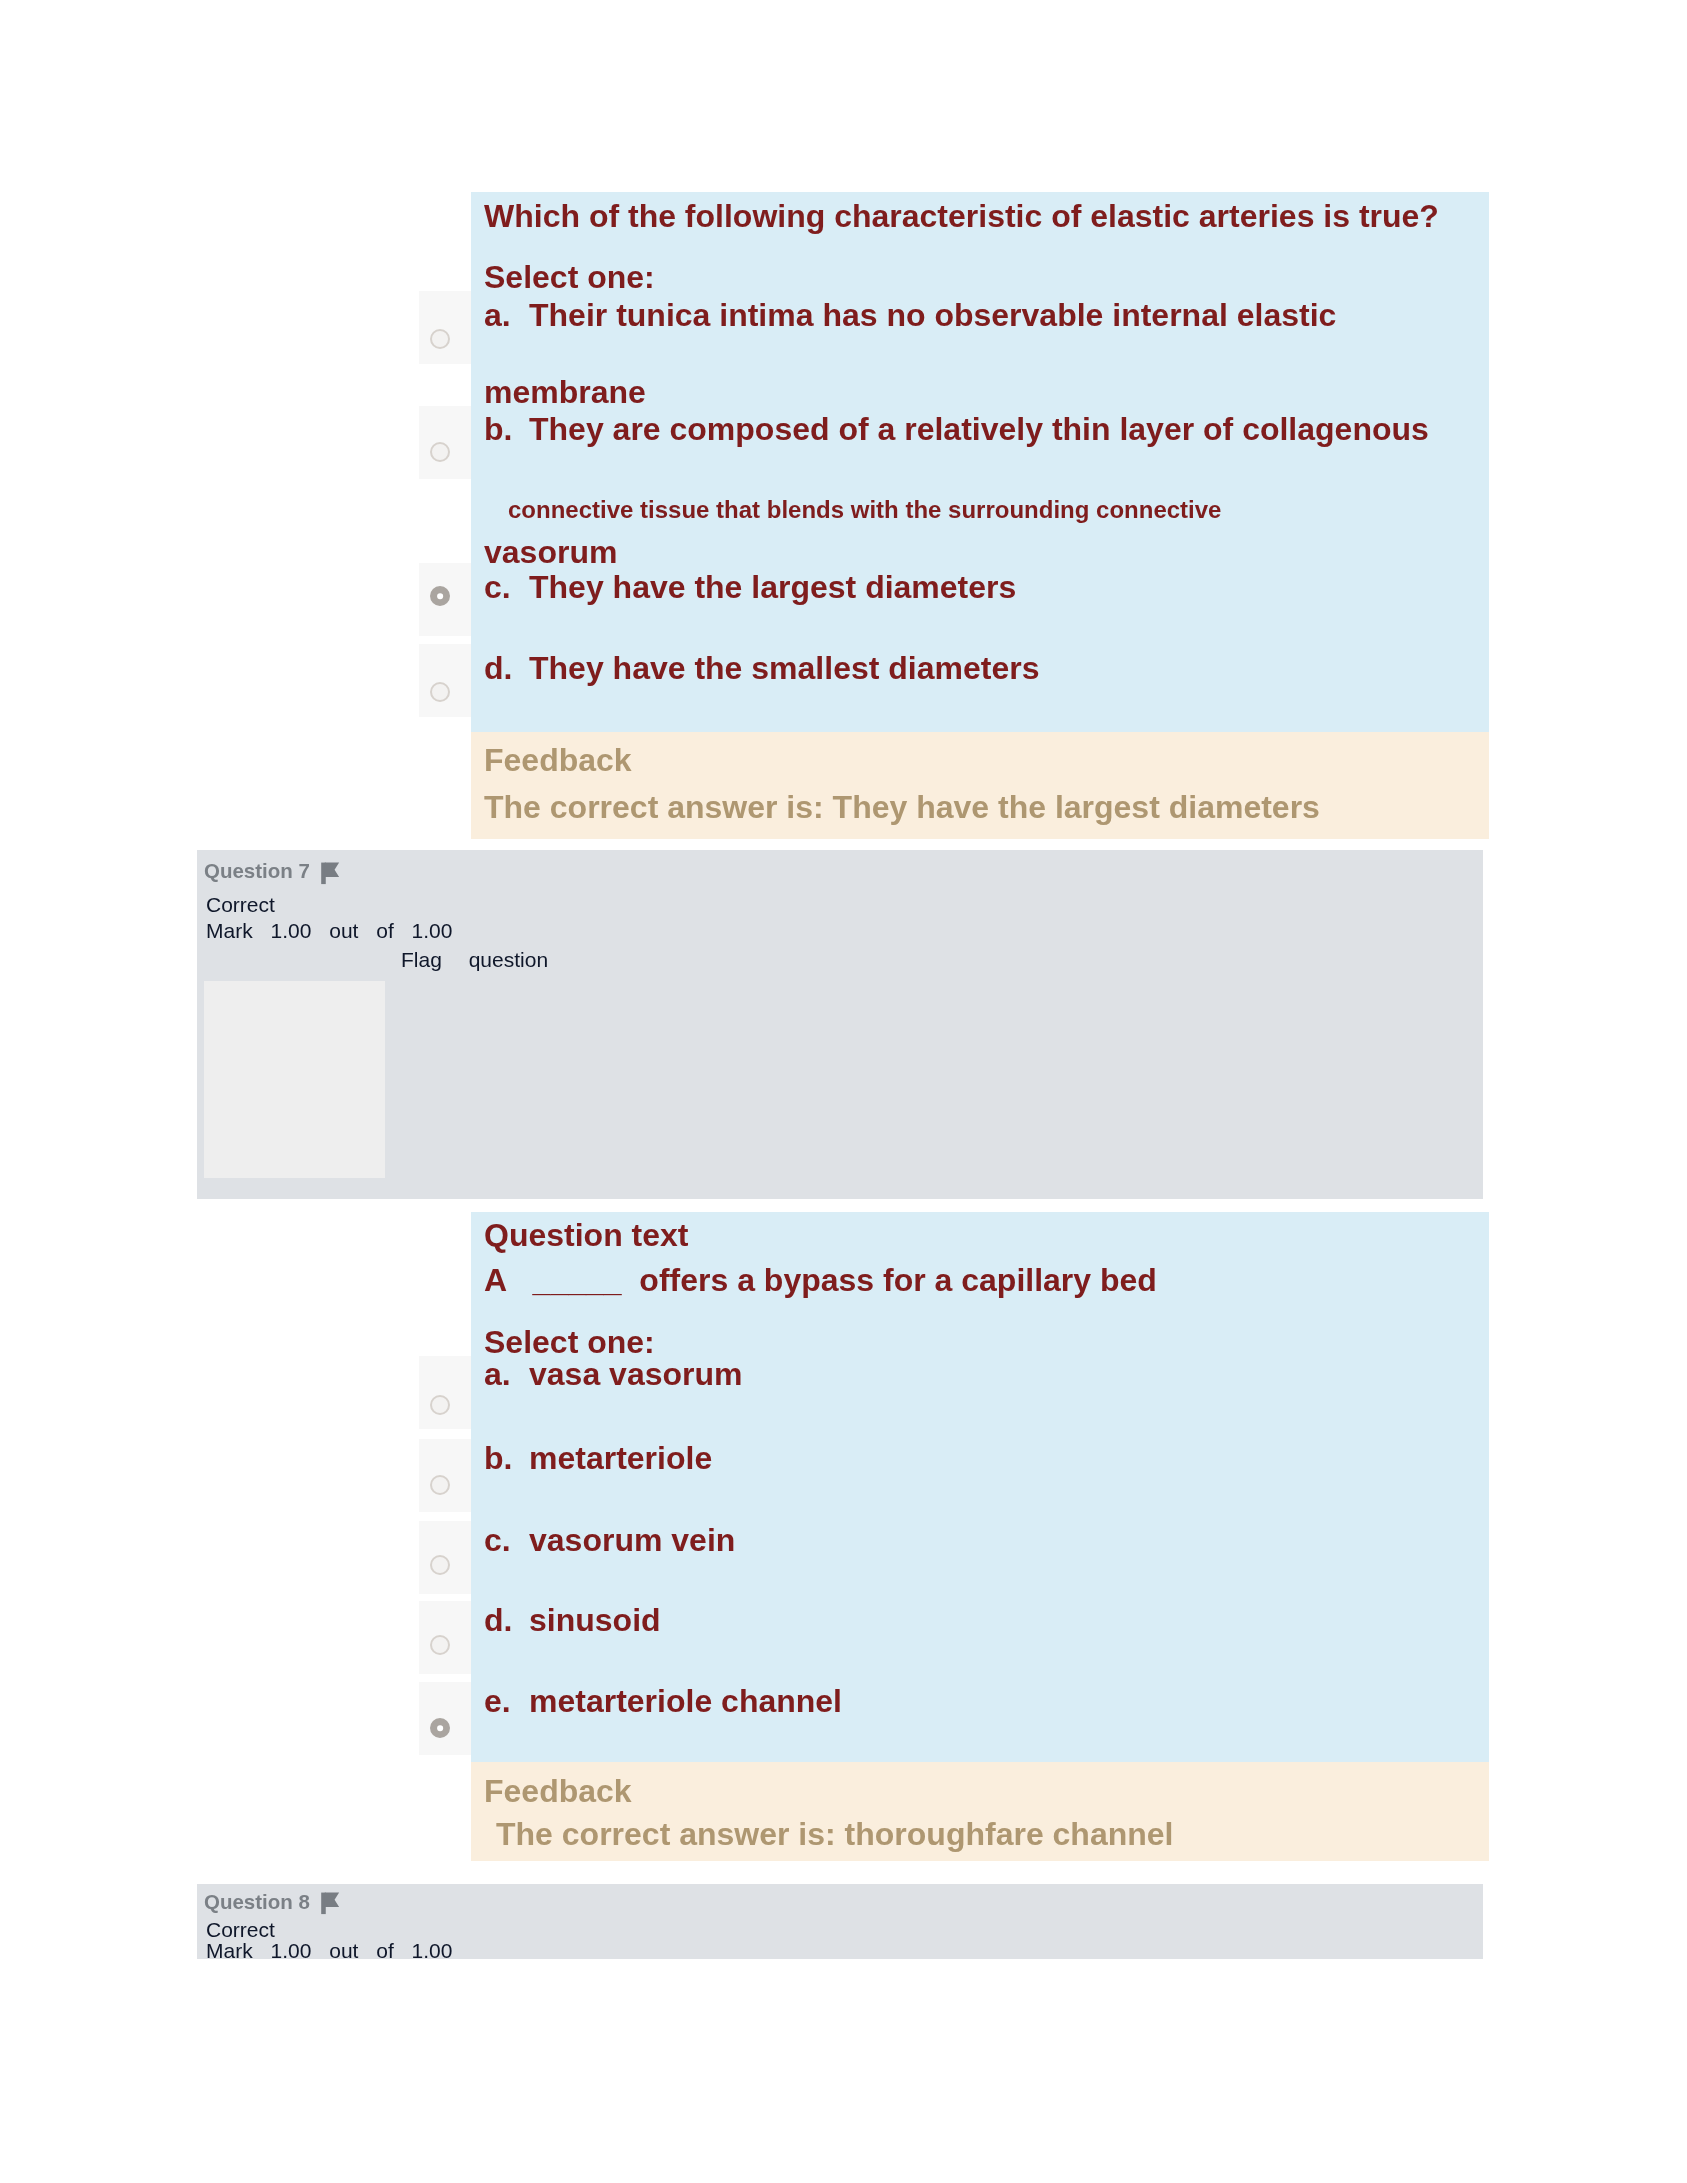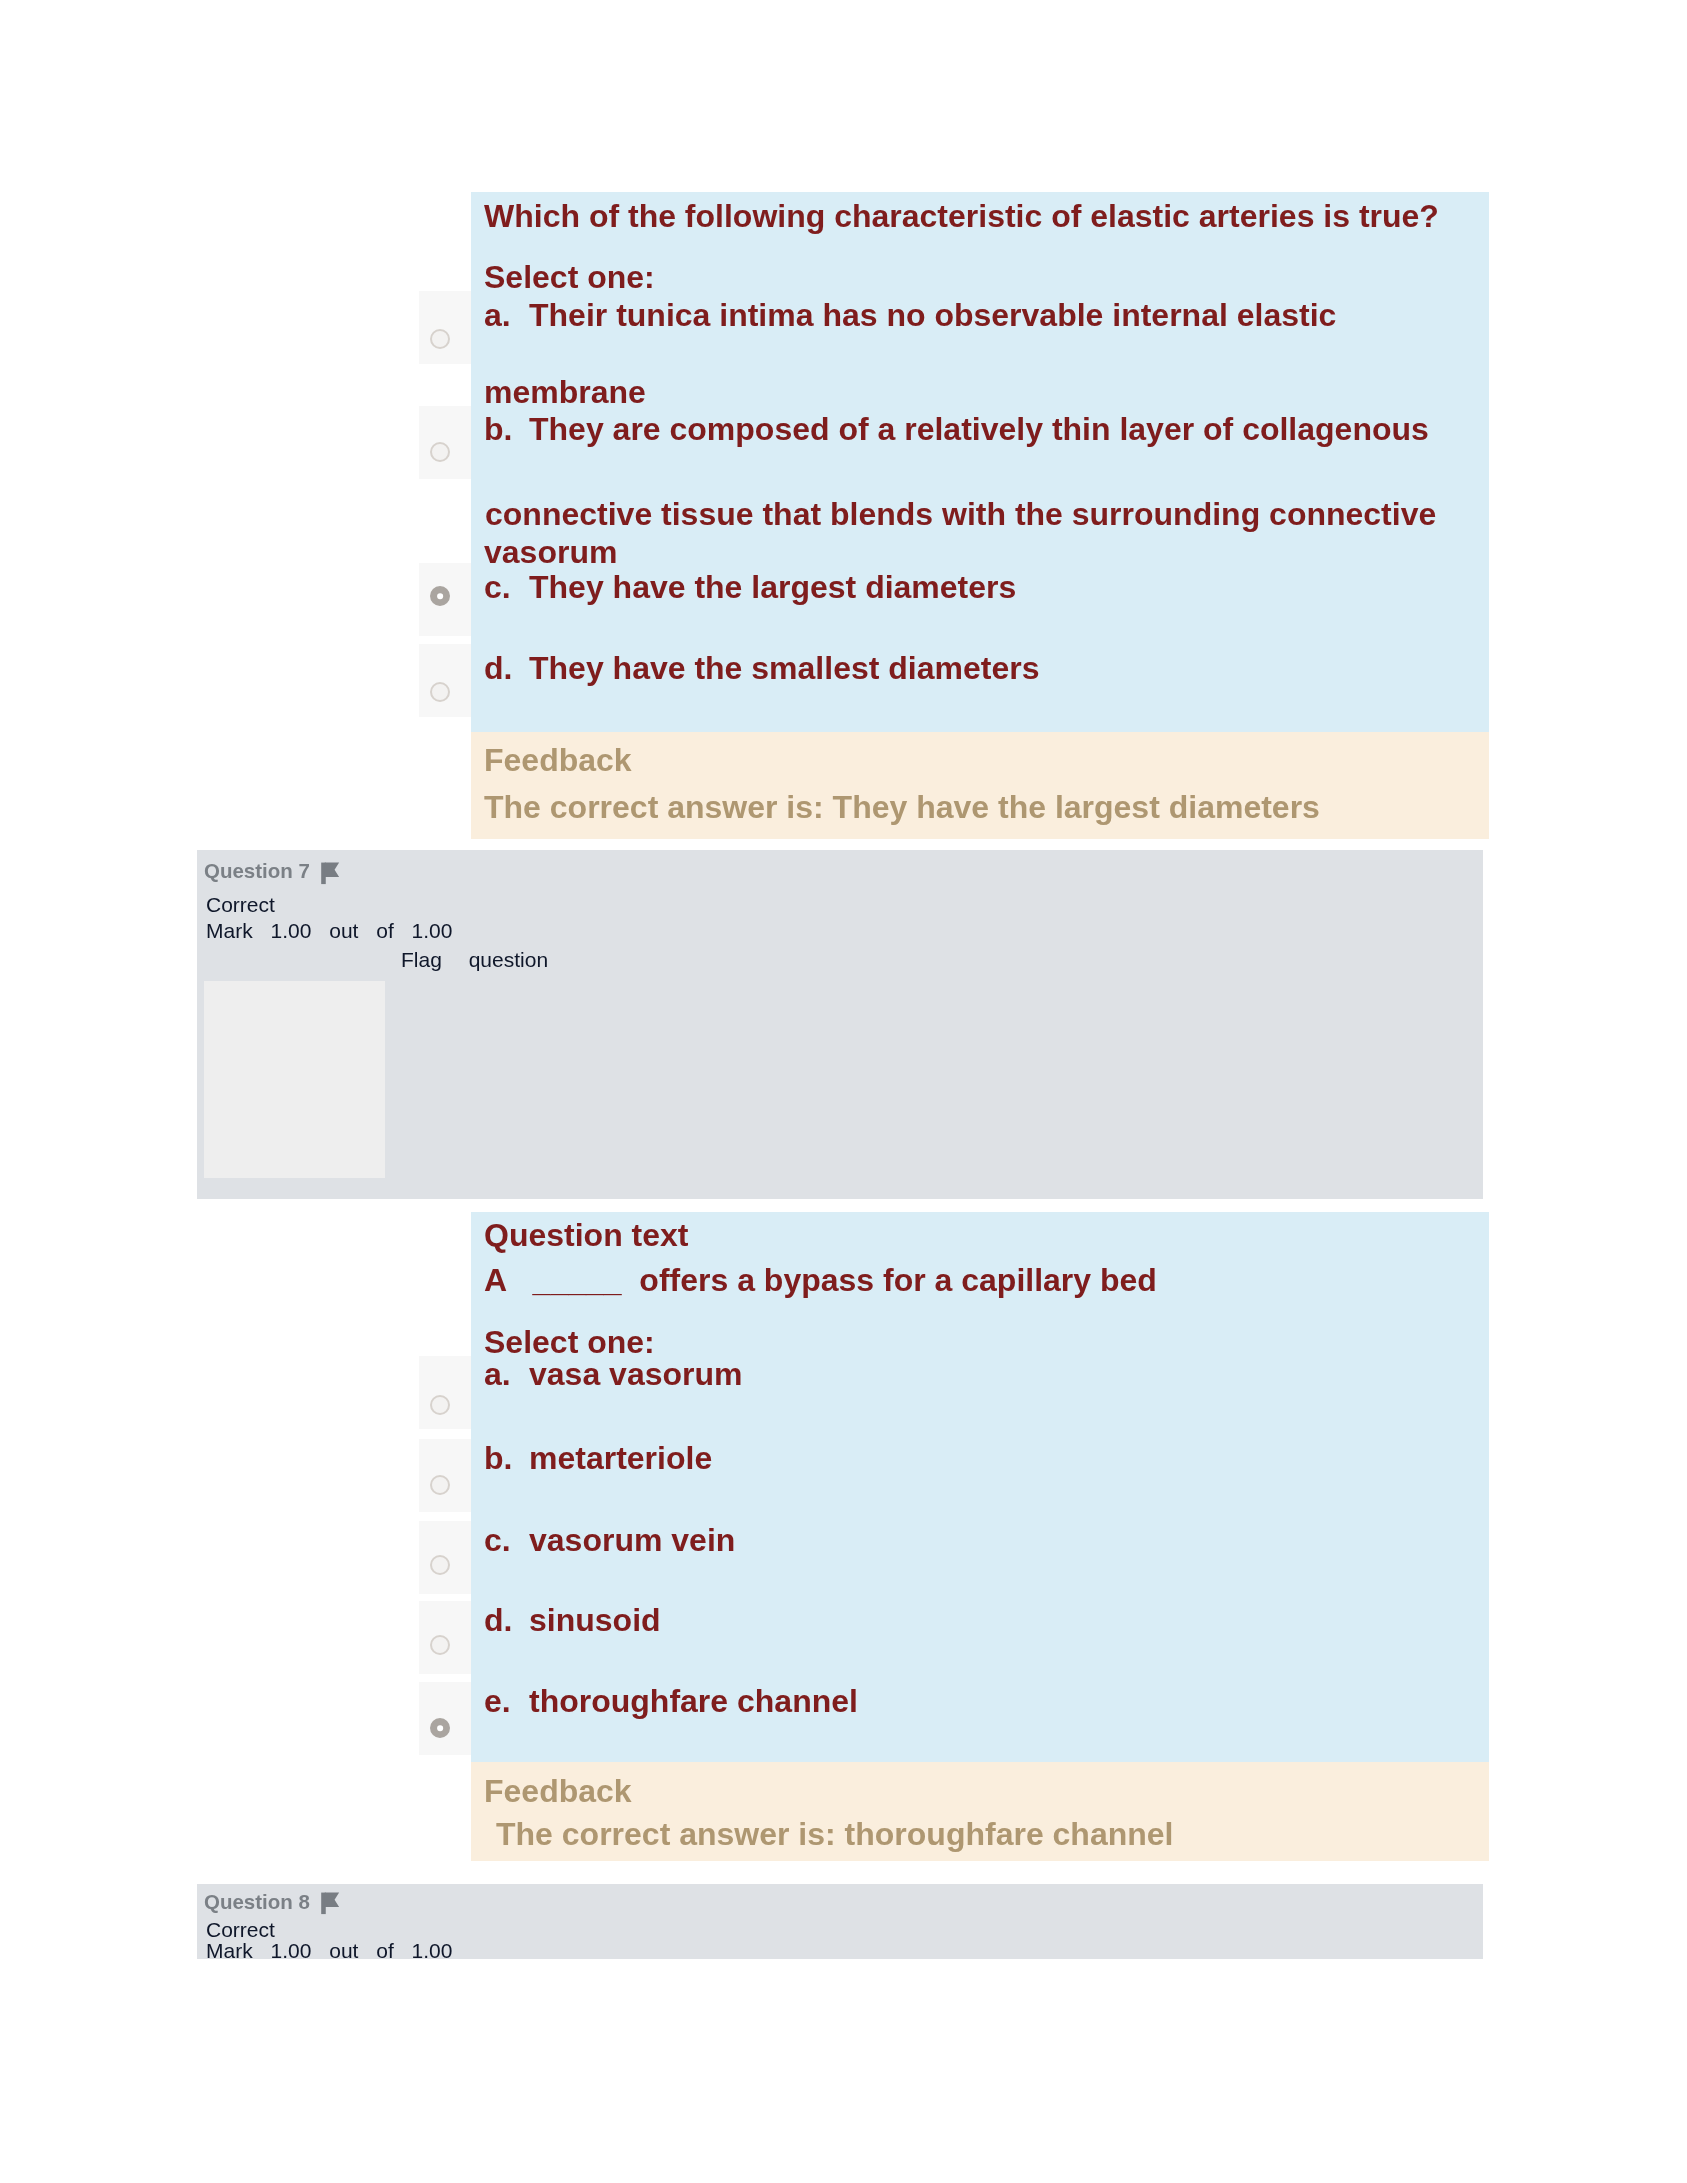"connective tissue that blends with" div.opt { font-size: 32px -> 24px; left: 485px -> 508px }
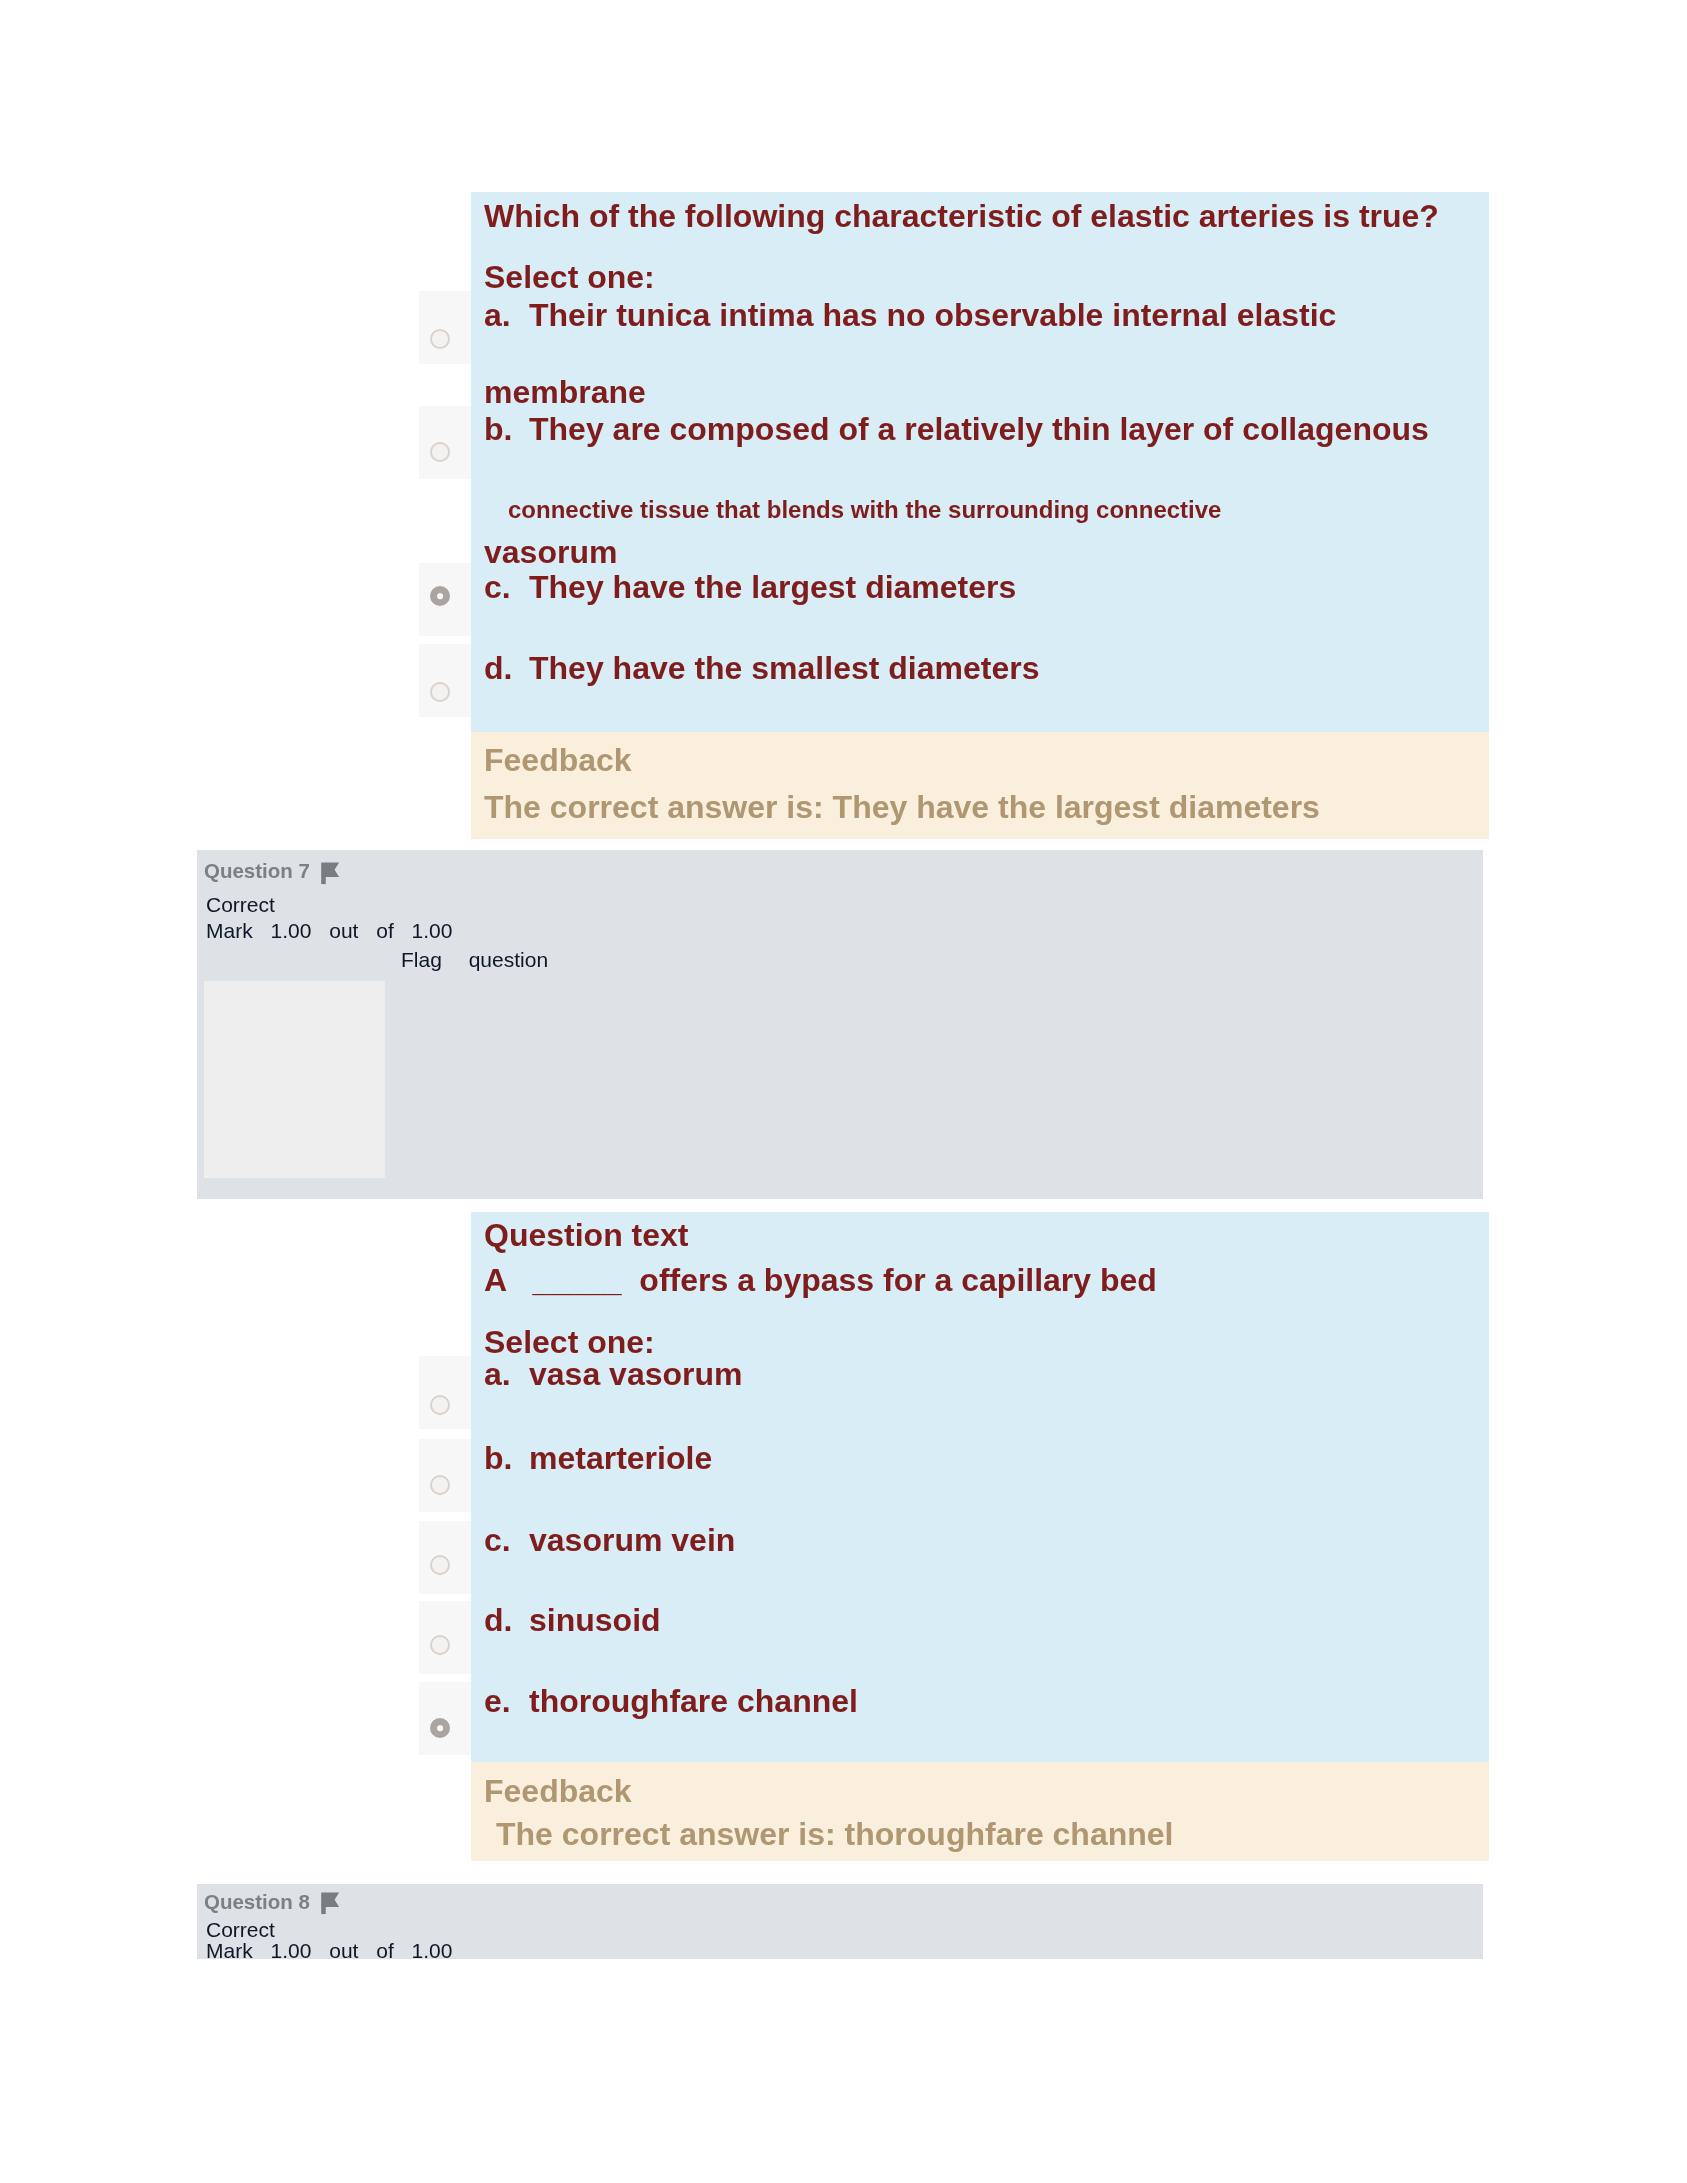"thoroughfare channel" div.opt { text: thoroughfare -> metarteriole }
